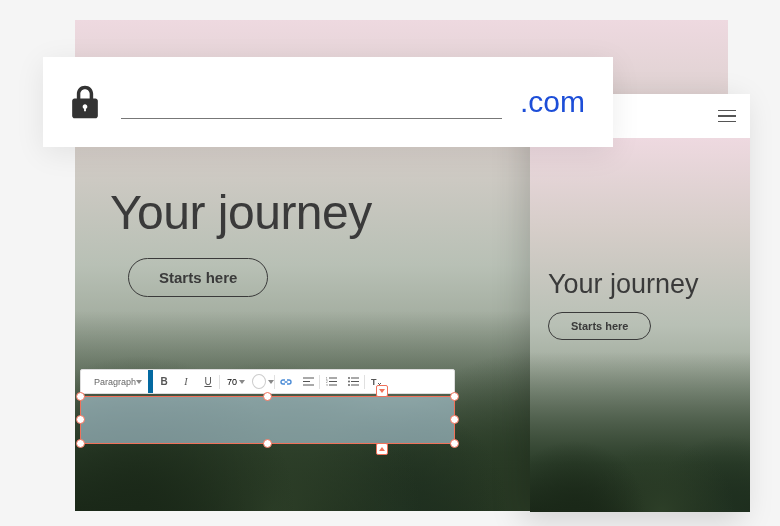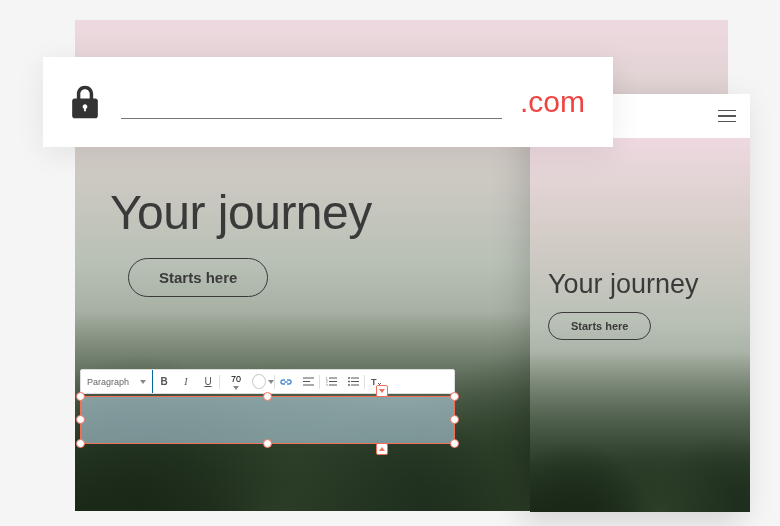".com" .tld { color: #ef4444 -> #1d4ed8 }
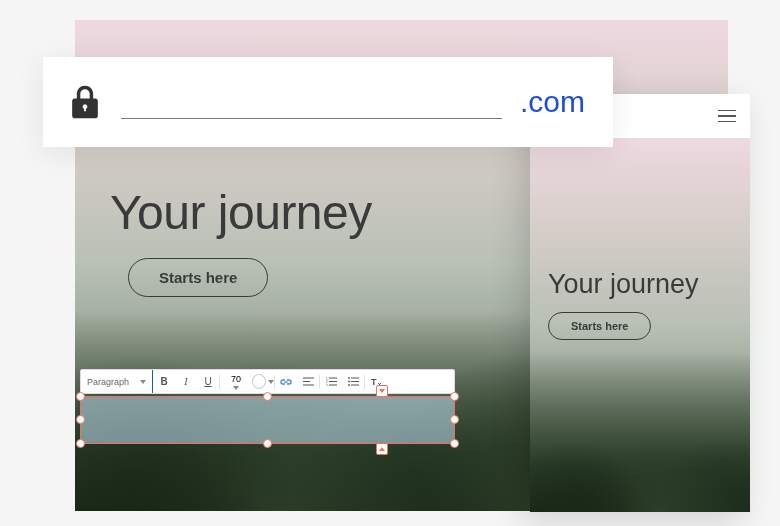"Paragraph" .tb-select { border-right: 1px solid #0369a1 -> 5px solid #0369a1; padding: 0 6px -> 0 13px }
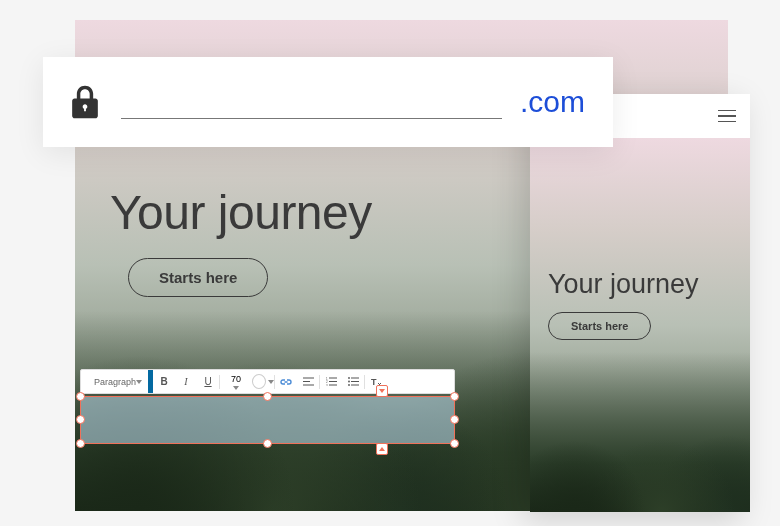"70" .tb-fontsize { flex-direction: column -> none }
